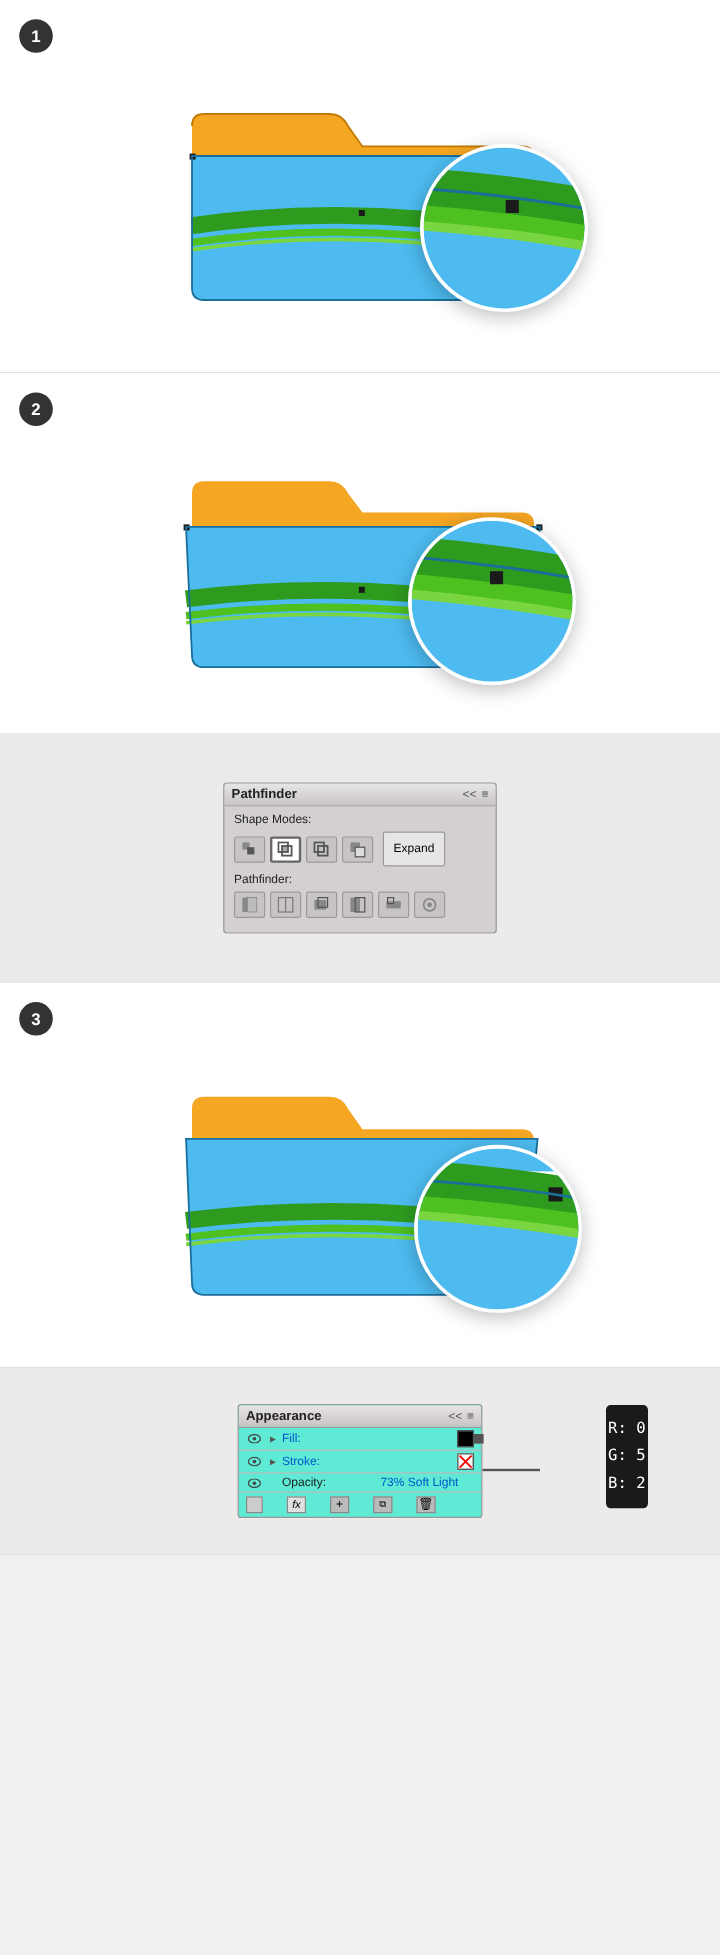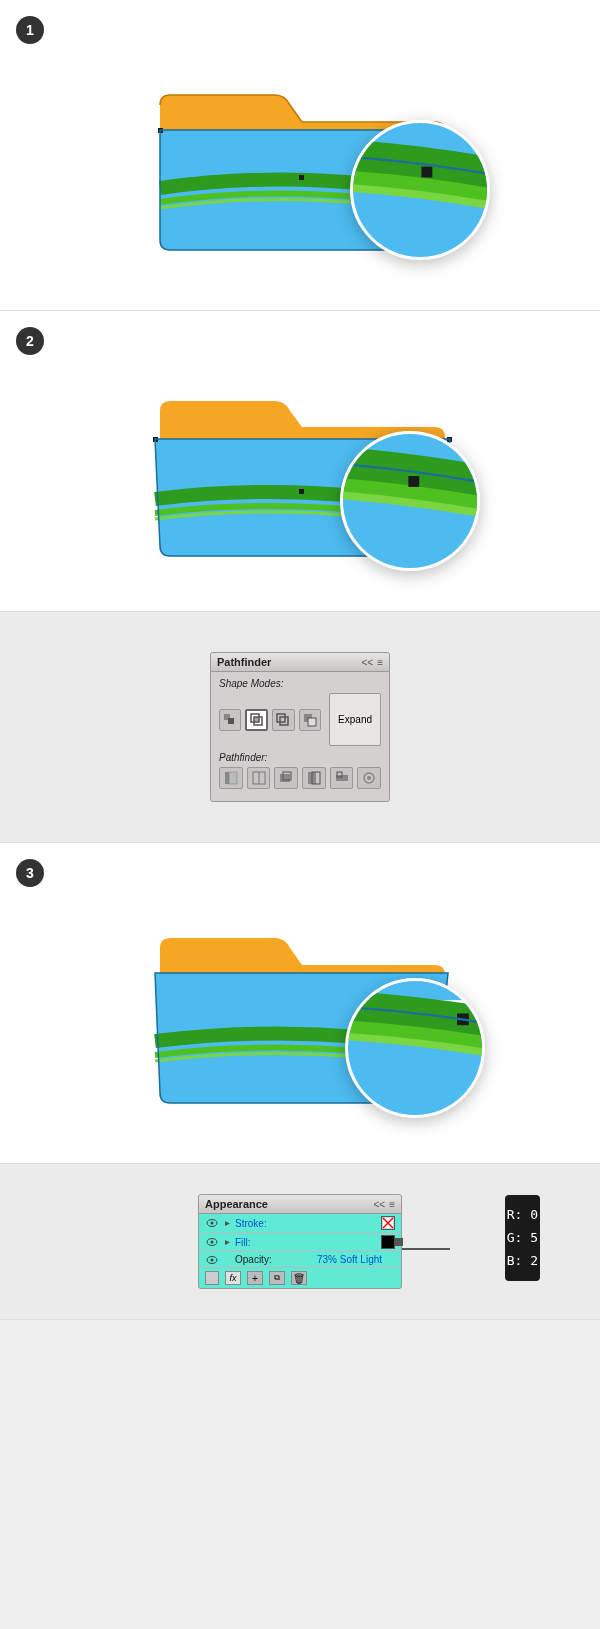"Pathfinder" .panel { width: 180px -> 228px }
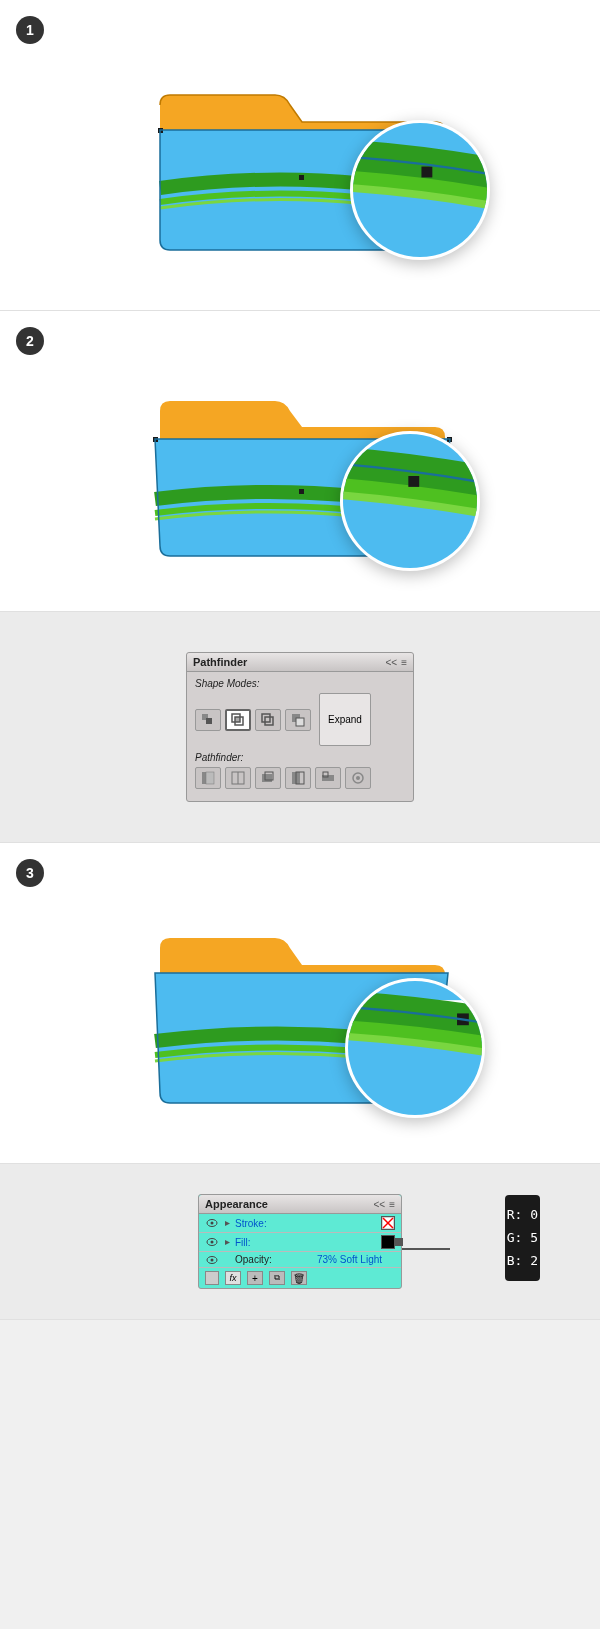"Shape Modes:" .panel-section-label { font-style: italic -> none }
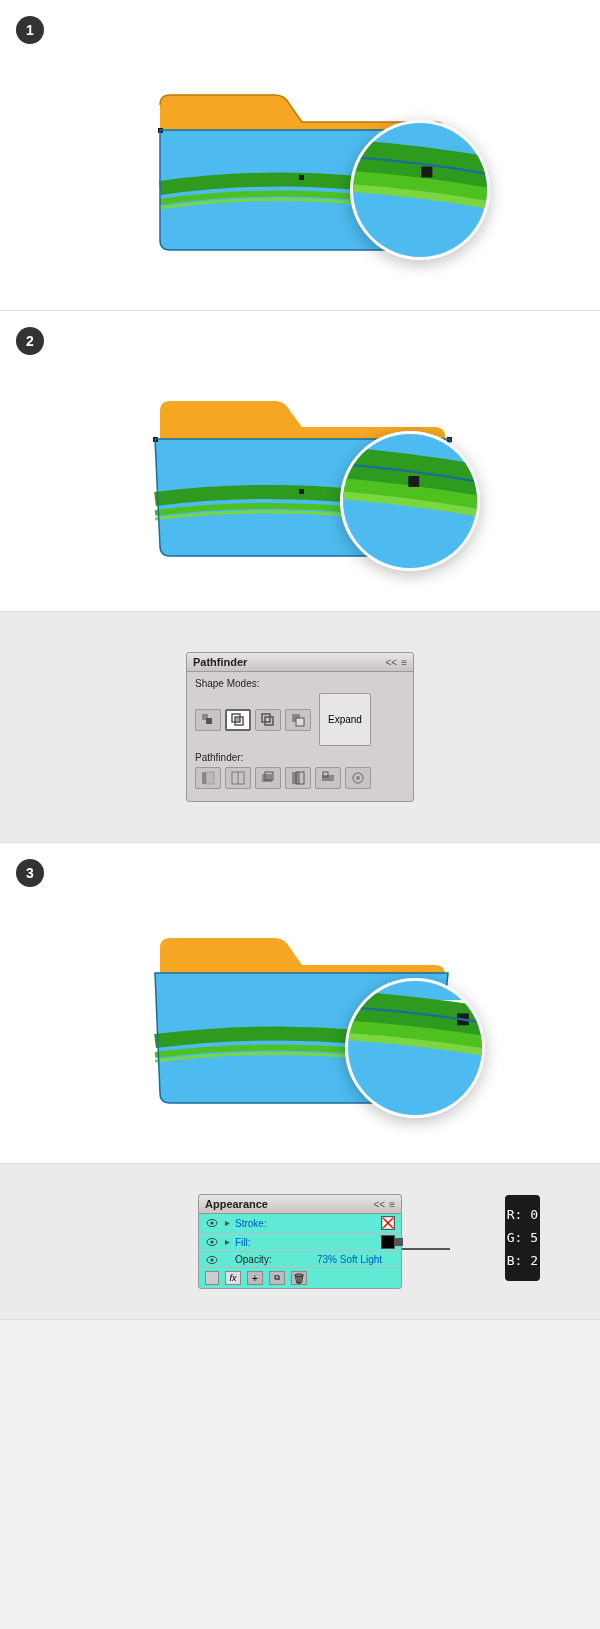"Expand" .expand-btn { padding: 20px 8px -> 8px 8px }
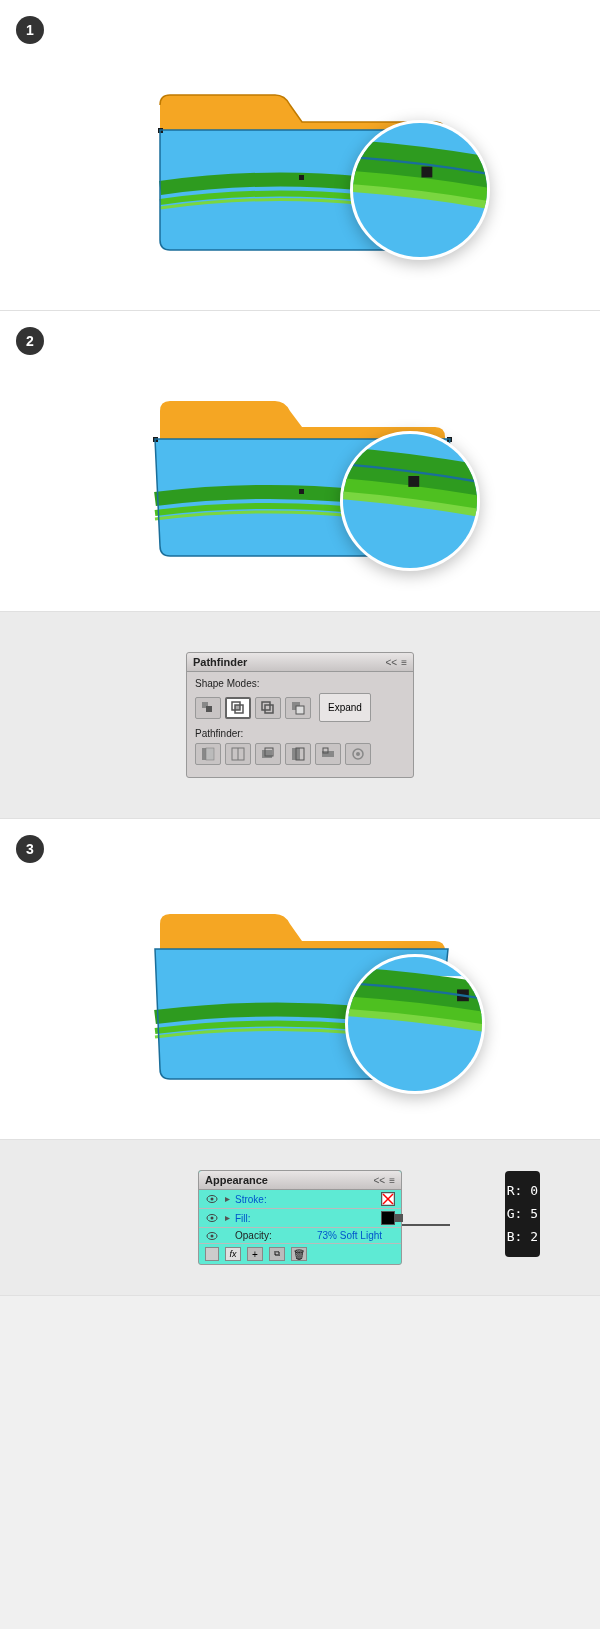"Stroke:" div.appearance-row { order: before "Fill:" -> after "Fill:" }
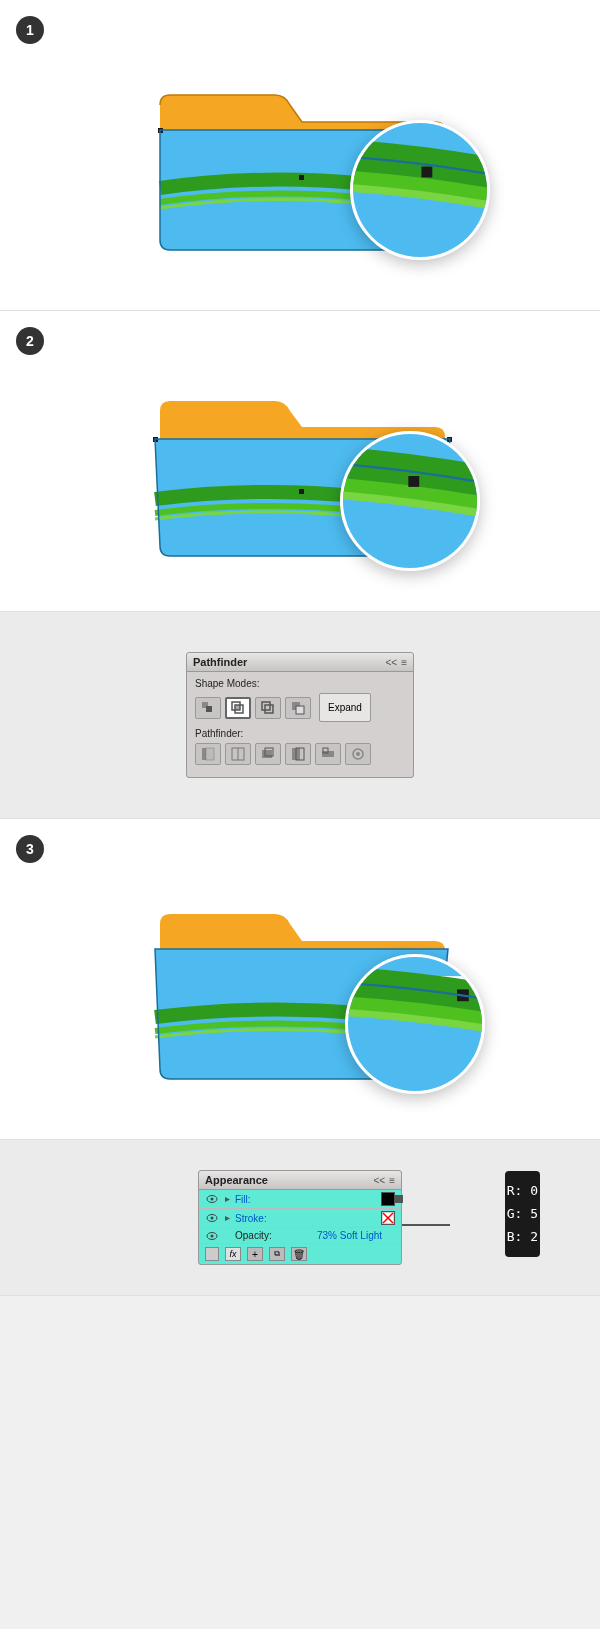"fx" .appearance-footer { gap: 6px -> 20px }
